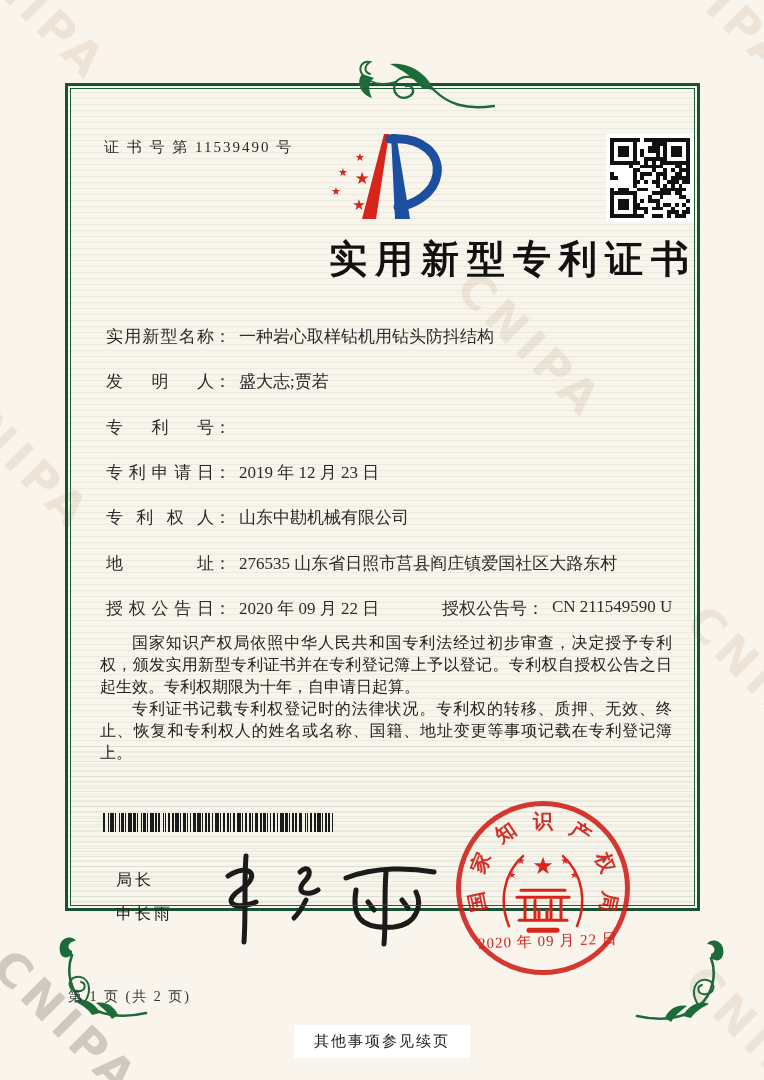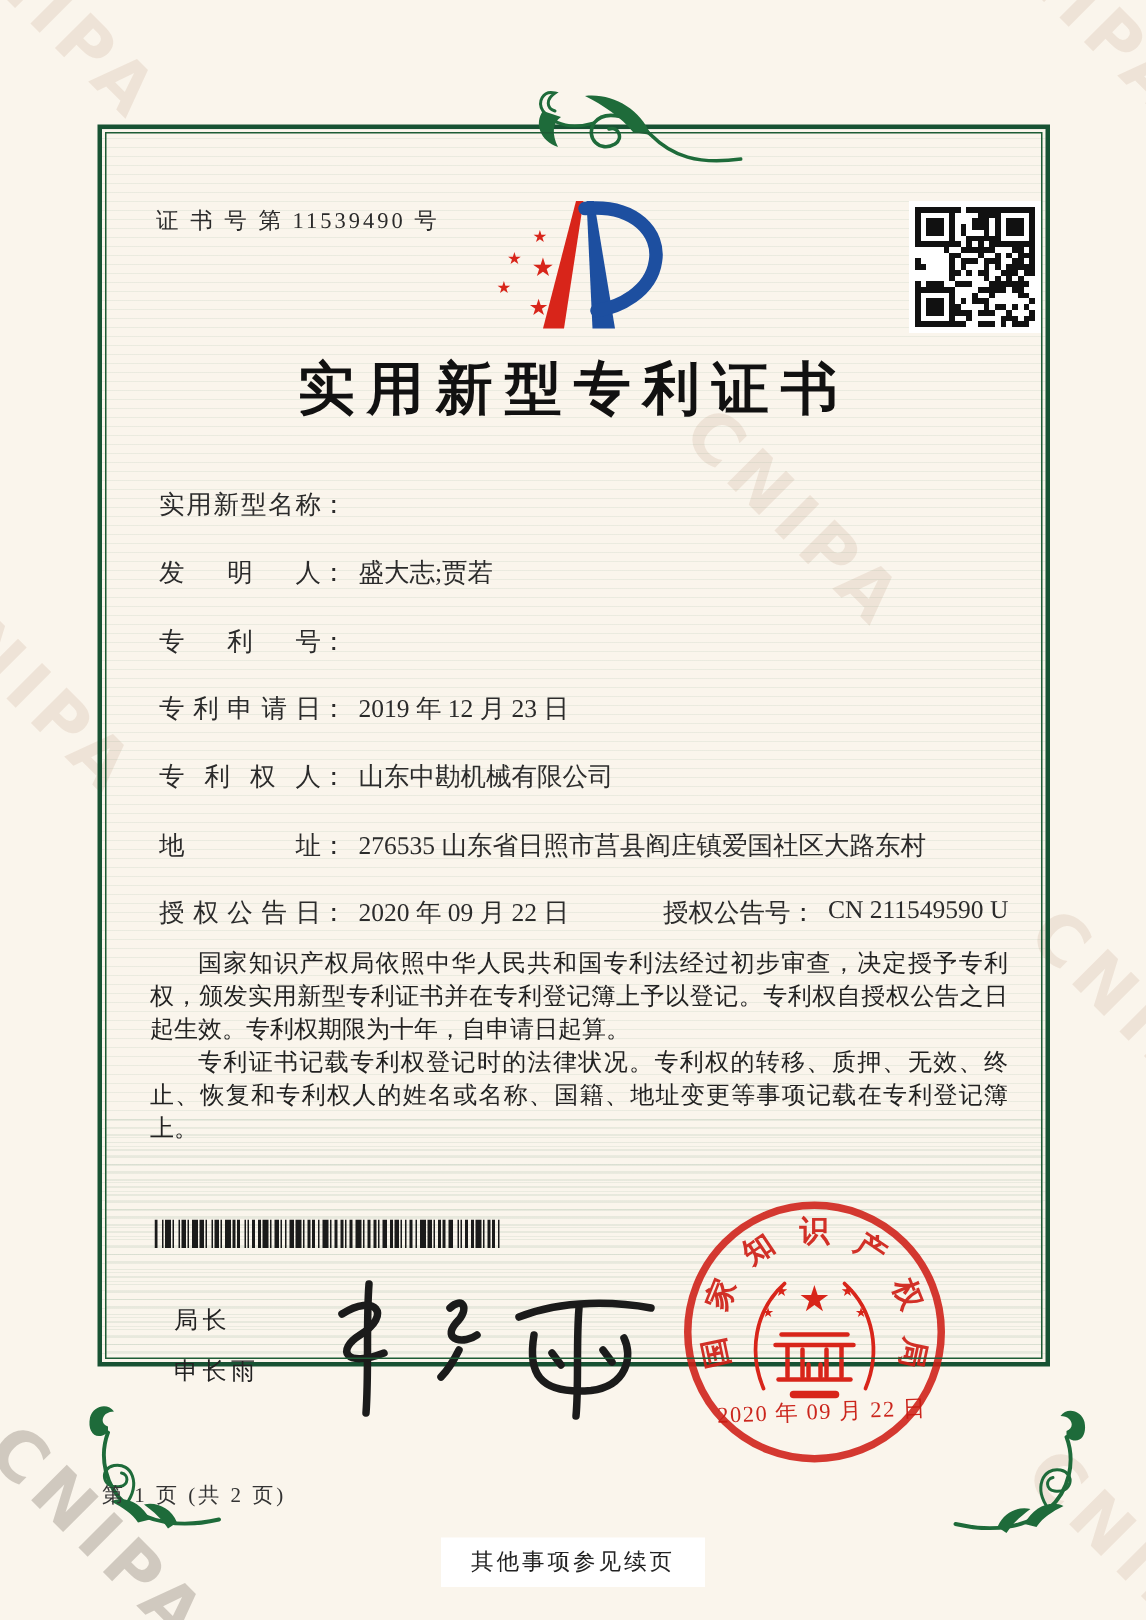"实用新型专利证书" .title { text-align: center -> right }
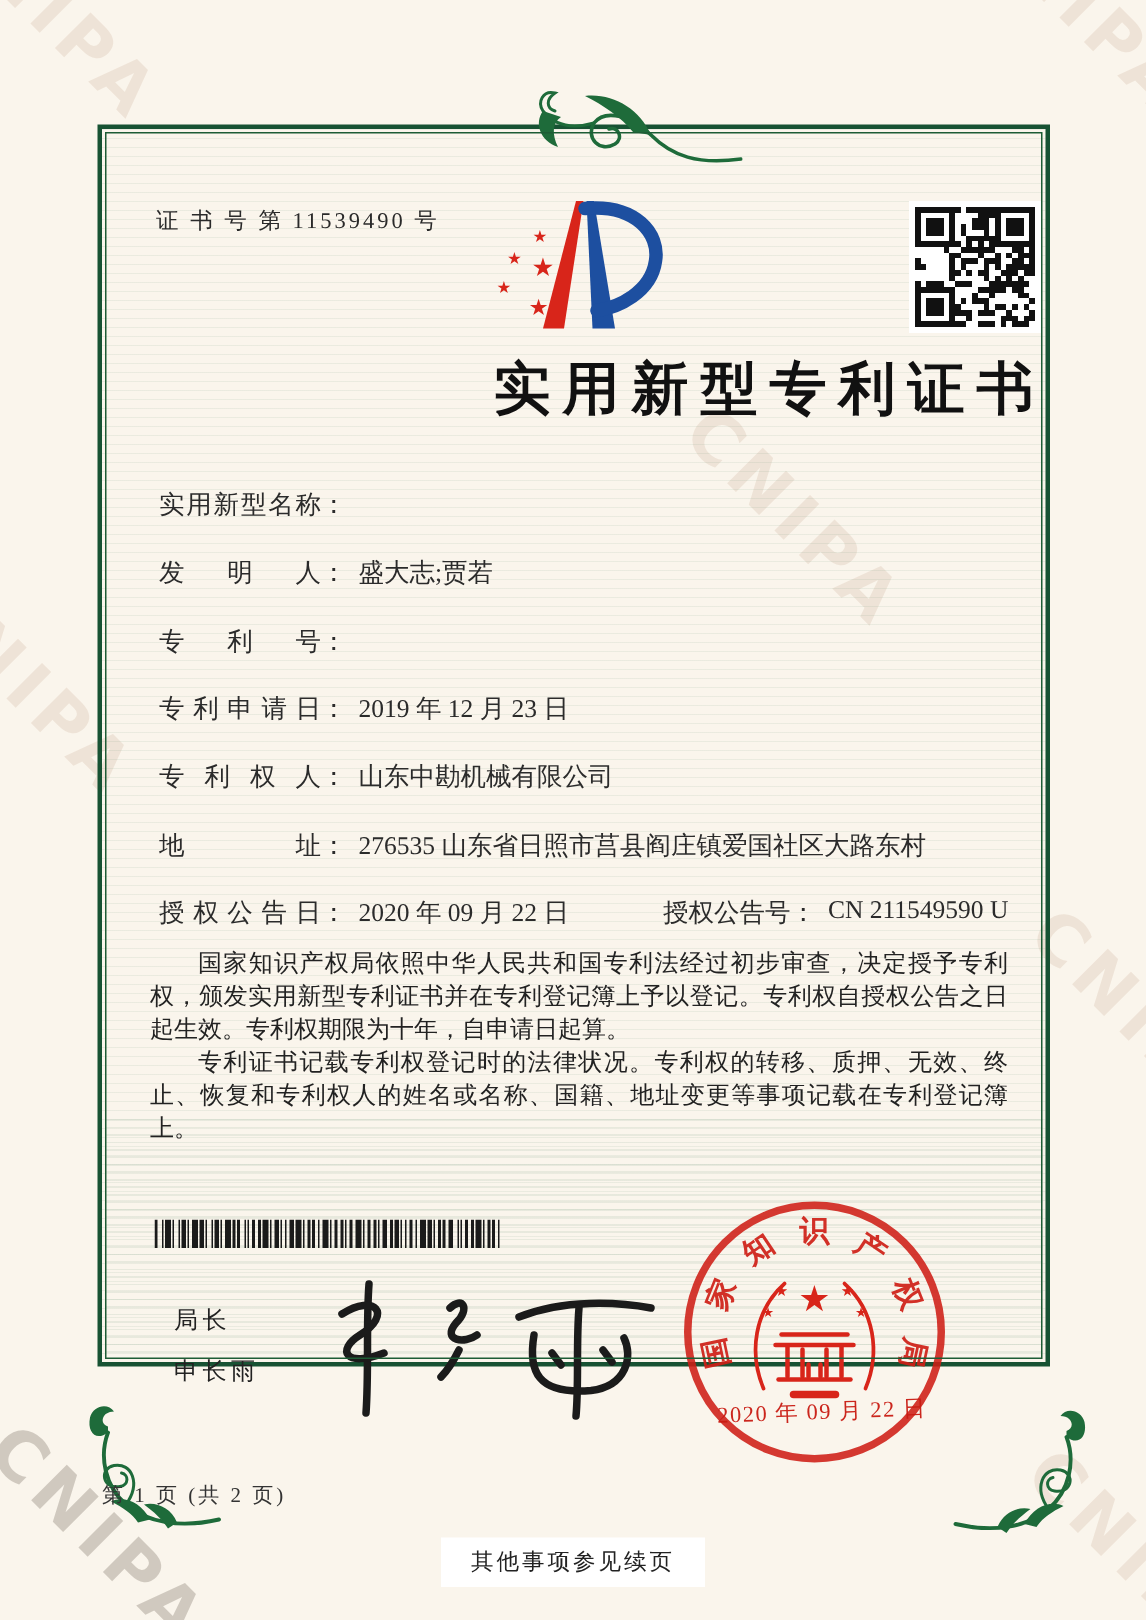"一种岩心取样钻机用钻头防抖结构" span.val { html: none -> <span>一种岩心取样钻机用钻头防抖结构</span> }
